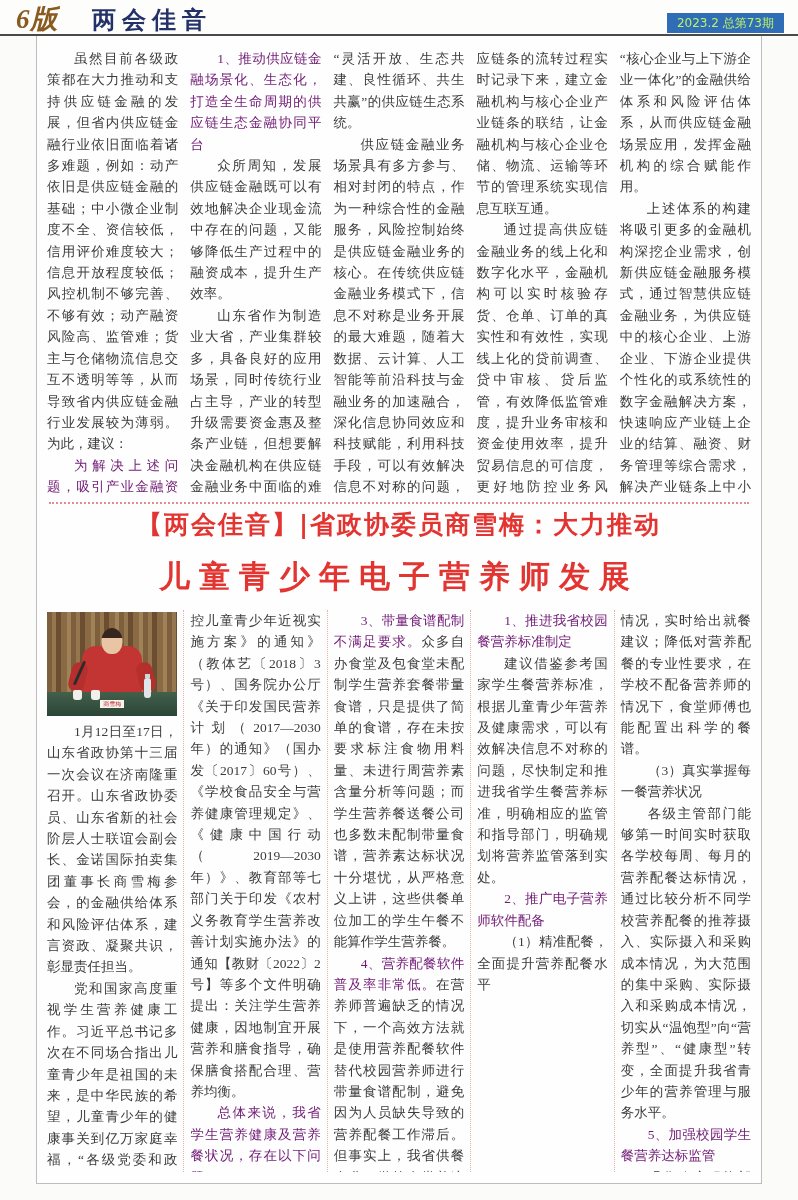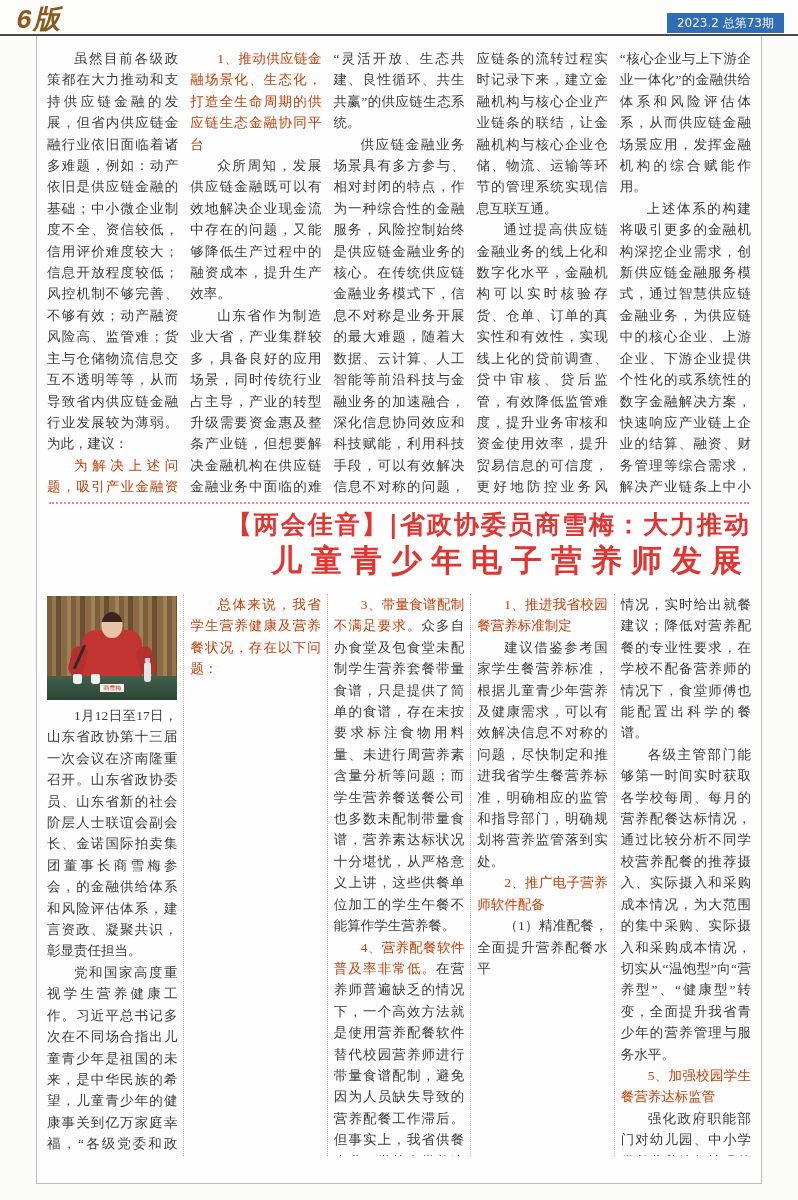"6版" .page-label { font-family: Liberation Mono, monospace -> Liberation Serif, serif }
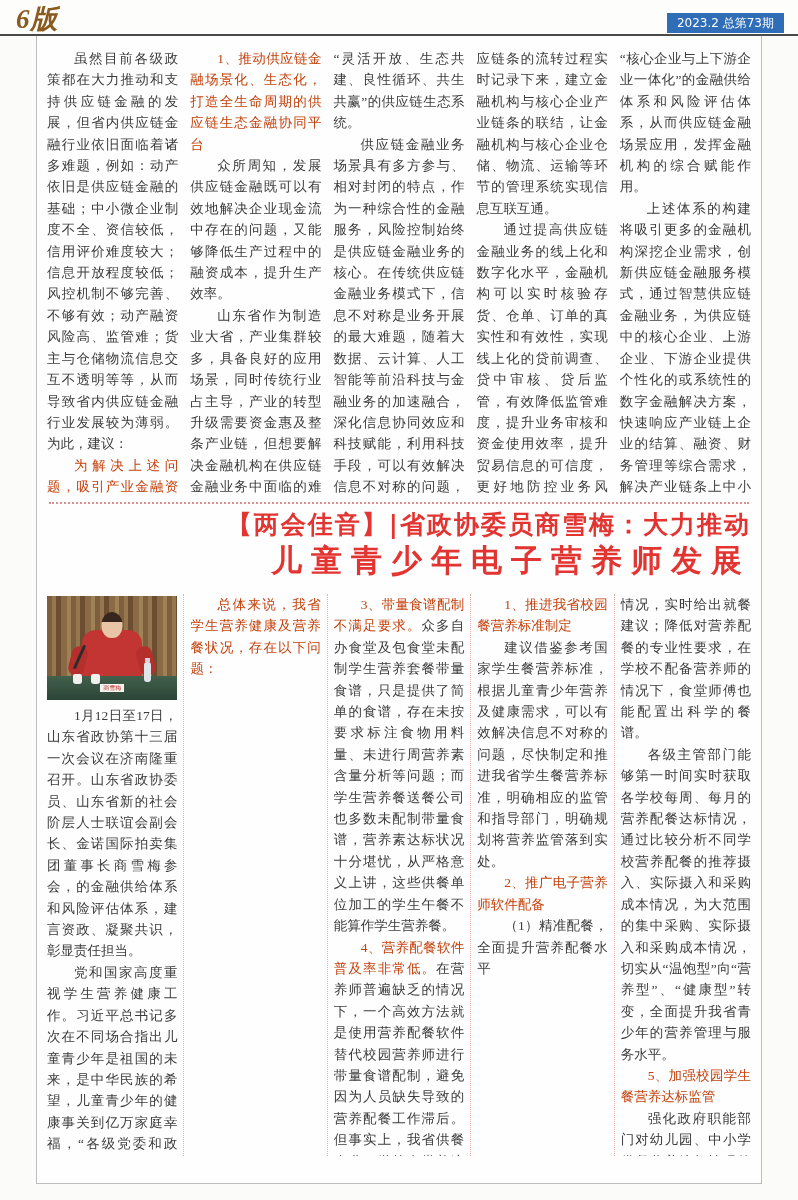"两会佳音" span.section-title { html: none -> <span>两会佳音</span> }
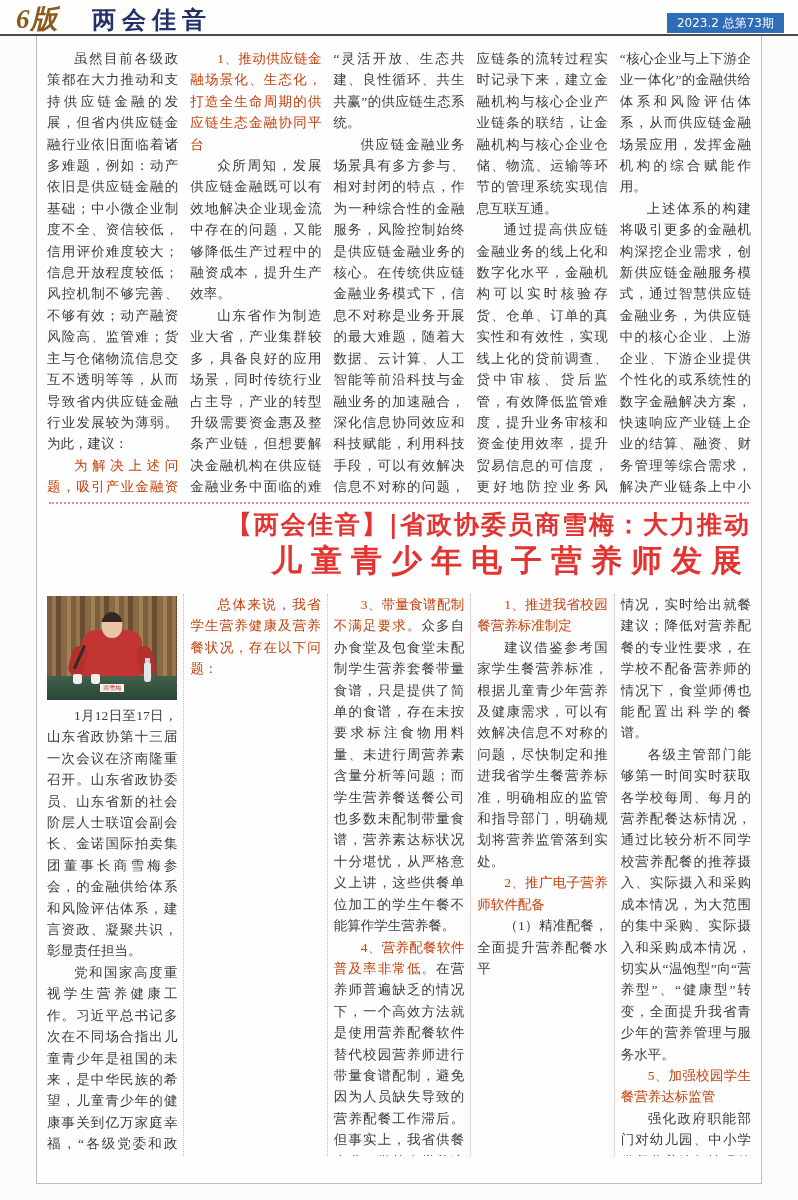"2023.2 总第73期" .issue-box { color: #ffffff -> #bef264 }
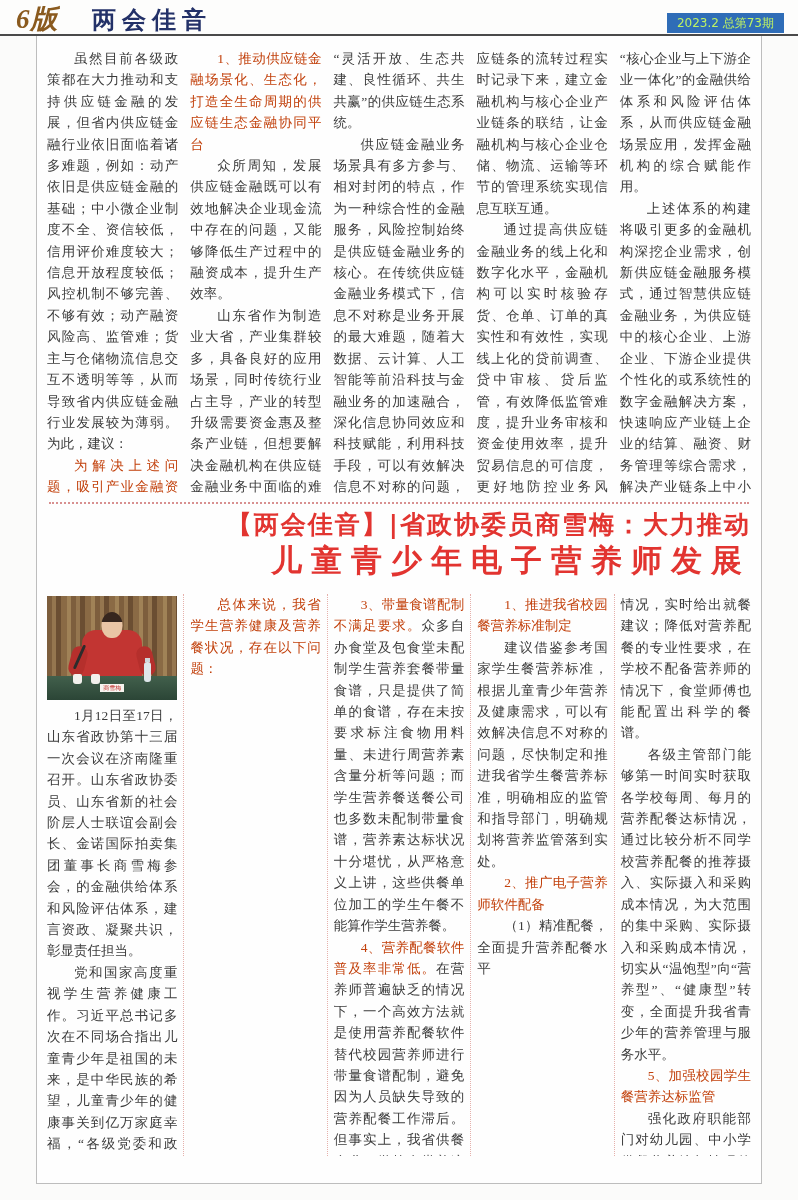"1、推动供应链金融场景化、生态化，打造全生命周期的供应链生态金融协同平台" .seg.red { color: #c2410c -> #701a75 }
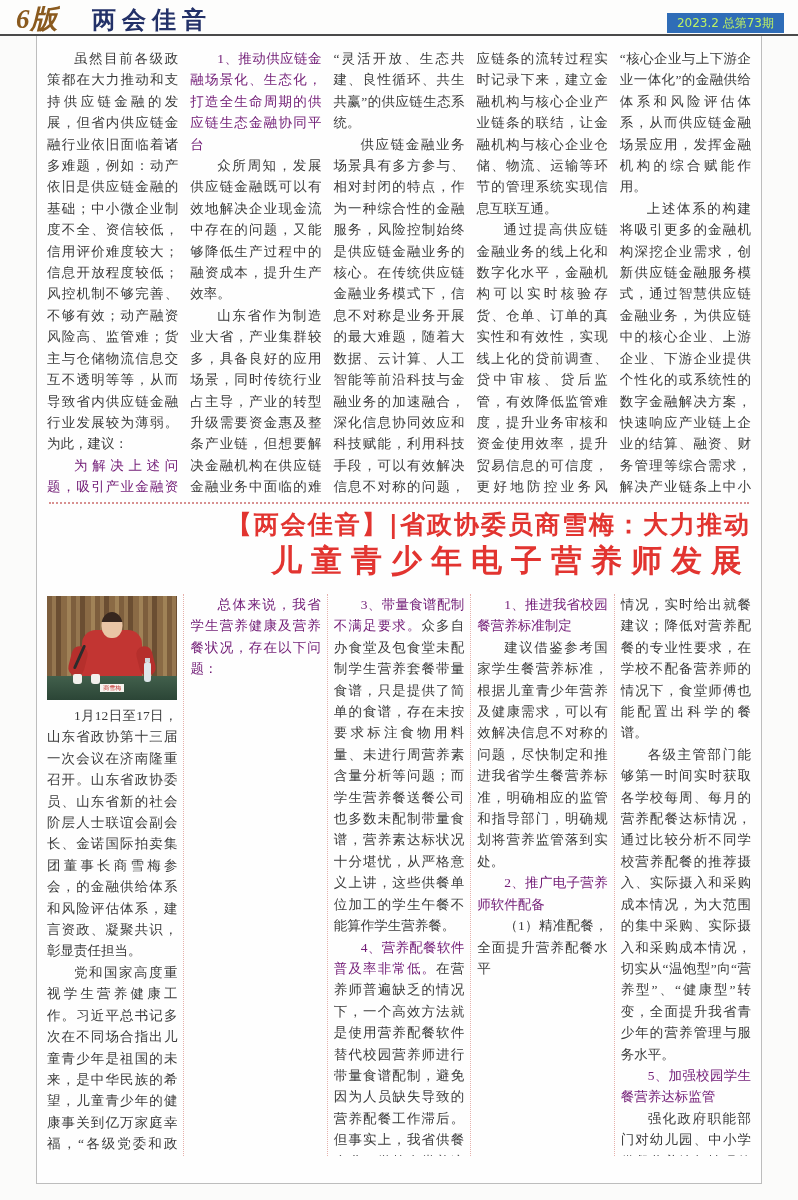"【两会佳音】|省政协委员商雪梅：大力推动" .feature-title { text-align: right -> center }
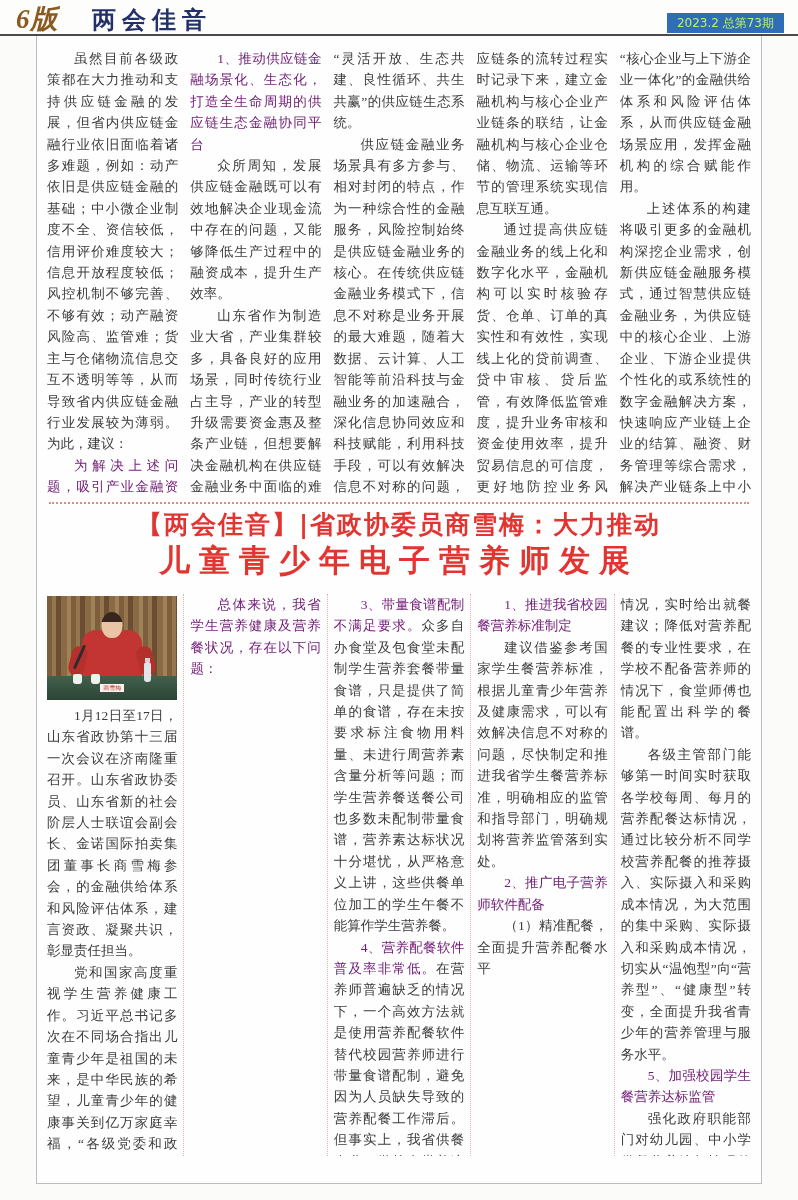"儿童青少年电子营养师发展" .feature-title .line2 { margin-top: 2px -> 18px }
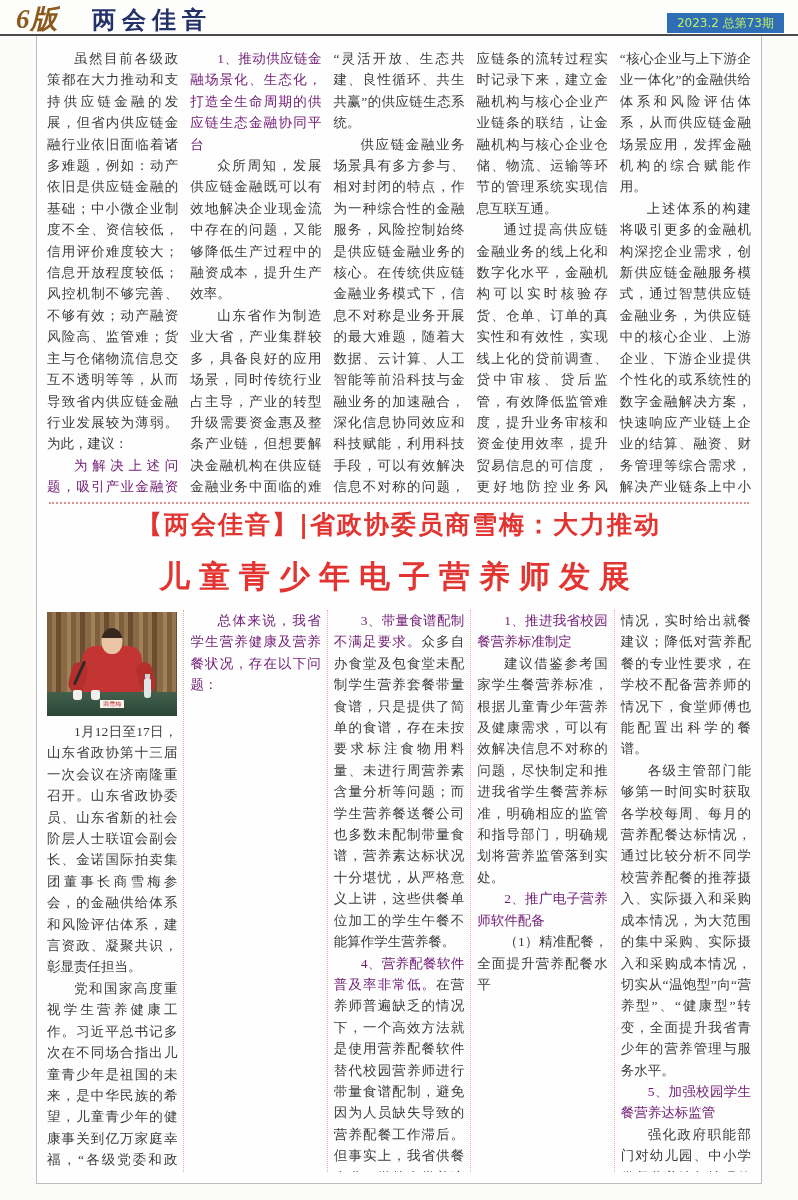"控儿童青少年近视实施方案》的通知》（教体艺〔2018〕3号）、国务院办公厅《关于" p.para { html: none -> <p><span>控儿童青少年近视实施方案》的通知》（教体艺〔2018〕3号）、国务院办公厅《关于印发国民营养计划（2017—2030年）的通知》（国办发〔2017〕60号）、《学校食品安全与营养健康管理规定》、《健康中国行动（2019—2030年）》、教育部等七部门关于印发《农村义务教育学生营养改善计划实施办法》的通知【教财〔2022〕2号】等多个文件明确提出：关注学生营养健康，因地制宜开展营养和膳食指导，确保膳食搭配合理、营养均衡。</span></p> }
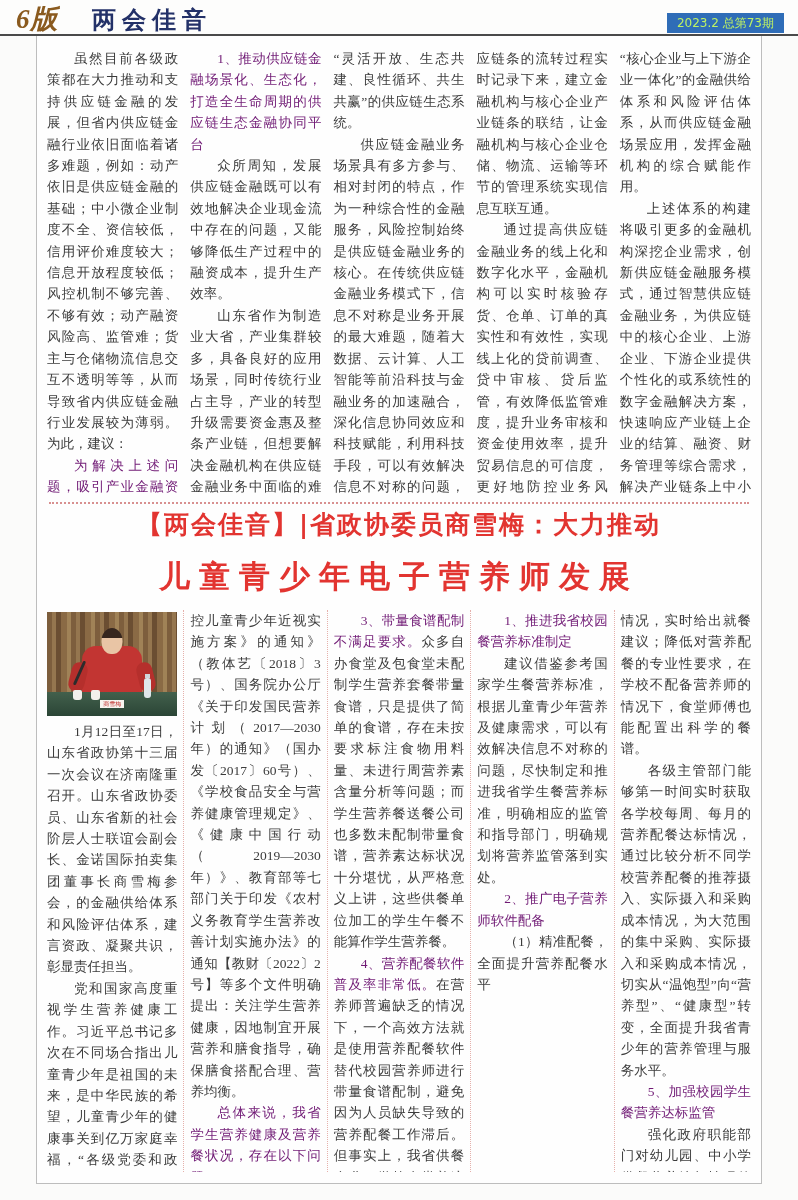"（3）真实掌握每一餐营养状况" p.para { html: none -> <p><span>（3）真实掌握每一餐营养状况</span></p> }
